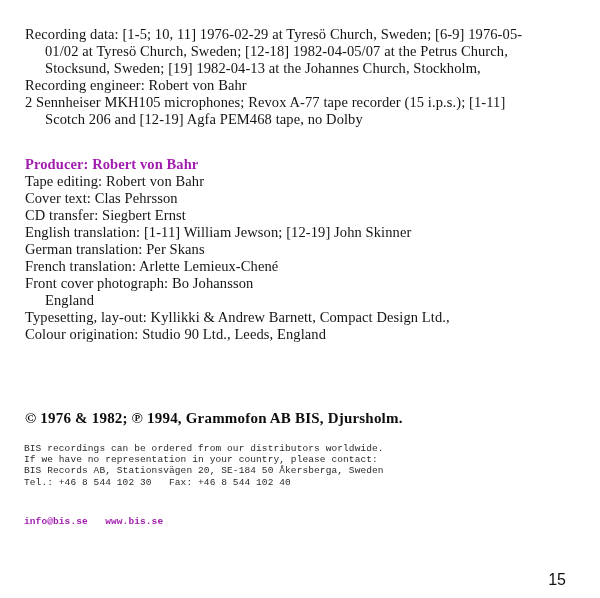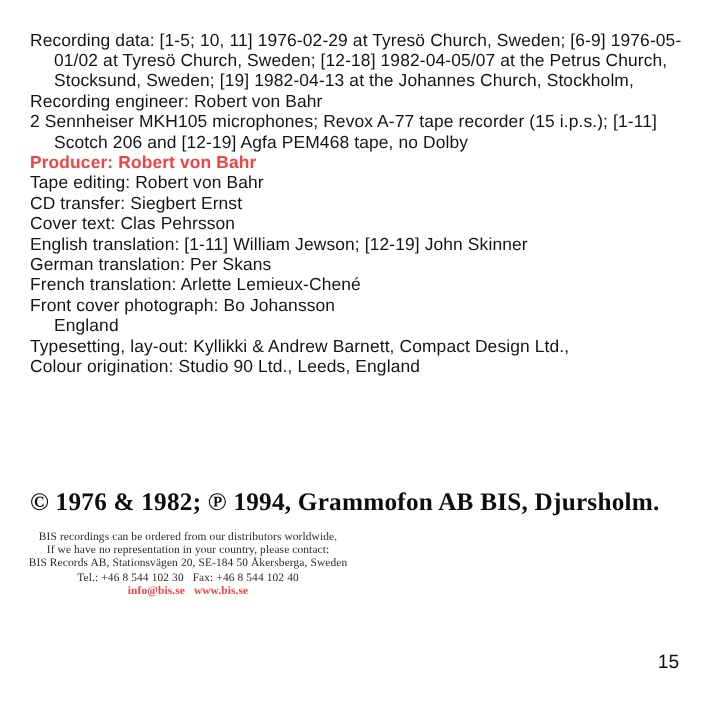"Recording data: [1-5; 10, 11]" .credits { font-family: Liberation Sans, sans-serif -> Liberation Serif, serif }
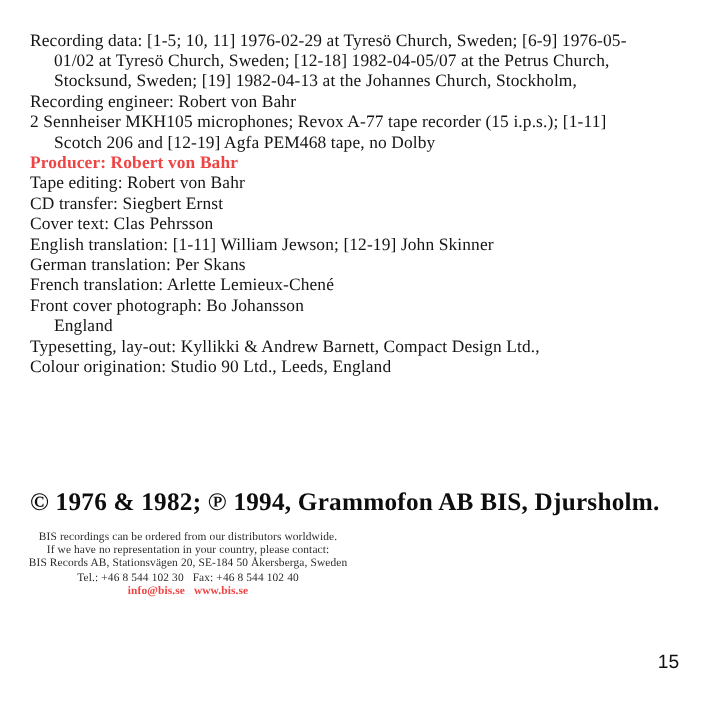"Producer: Robert von Bahr" .bold { color: #ef4444 -> #a21caf; margin-top: none -> 28px }
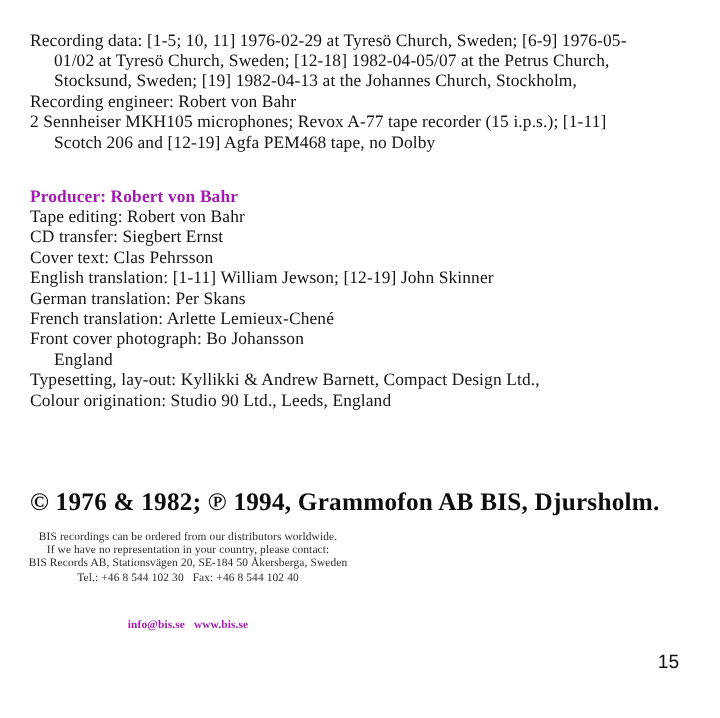"CD transfer: Siegbert Ernst" div.credit-line { order: before "Cover text: Clas Pehrsson" -> after "Cover text: Clas Pehrsson" }
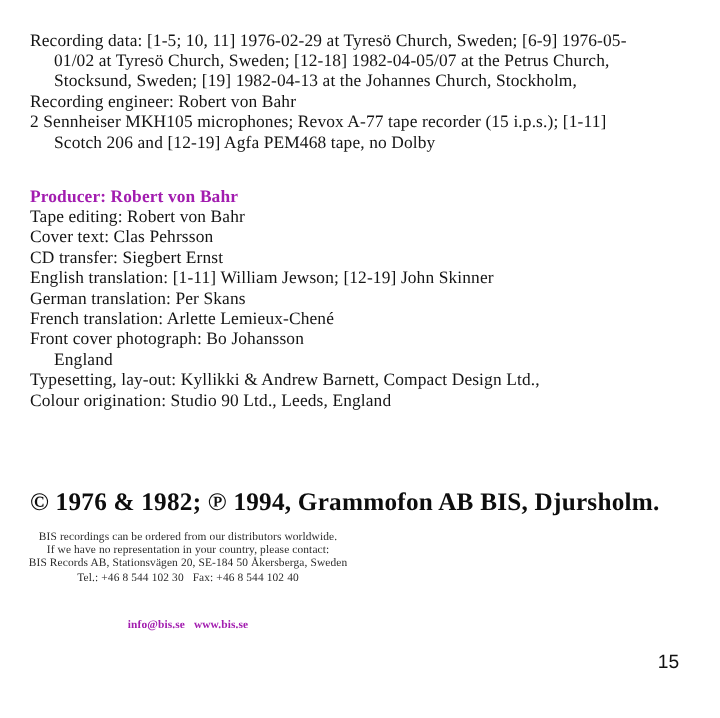"© 1976 & 1982; ℗" .copyright { font-size: 21px -> 15px }
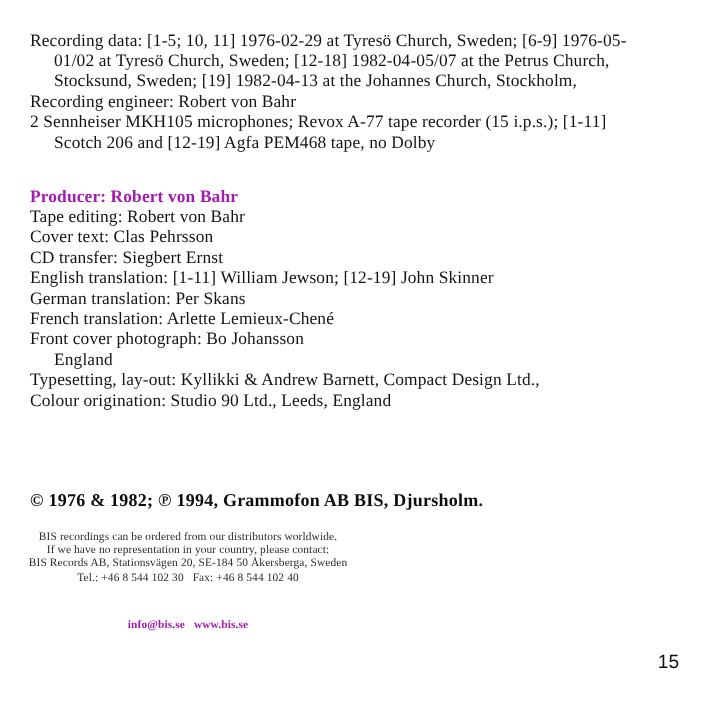"BIS recordings can be ordered" .contact { font-family: Liberation Serif, serif -> Liberation Mono, monospace; text-align: center -> none }
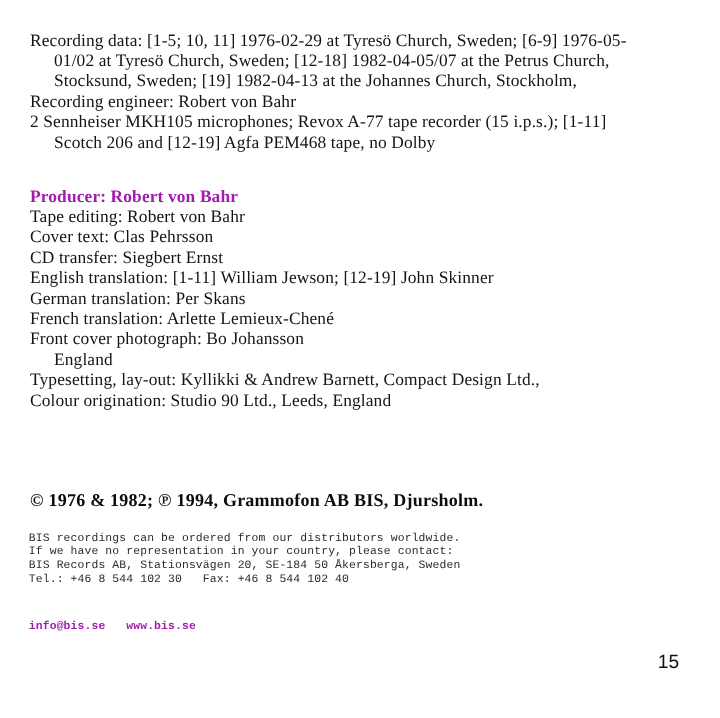"15" .page-number { top: 543px -> 570px }
